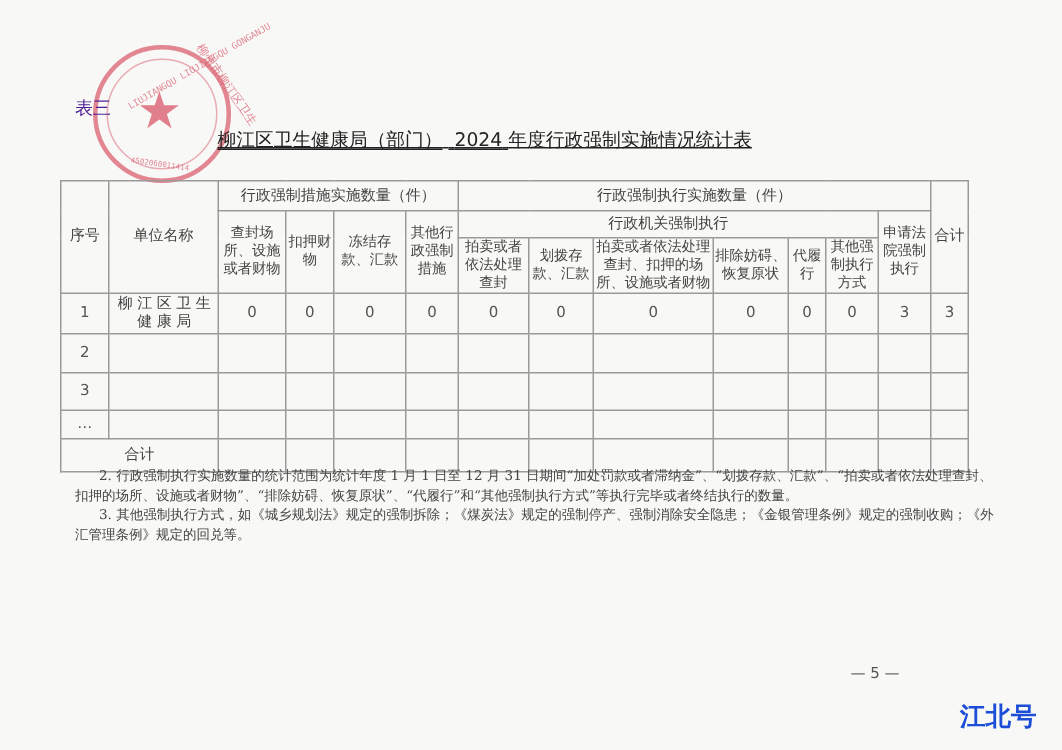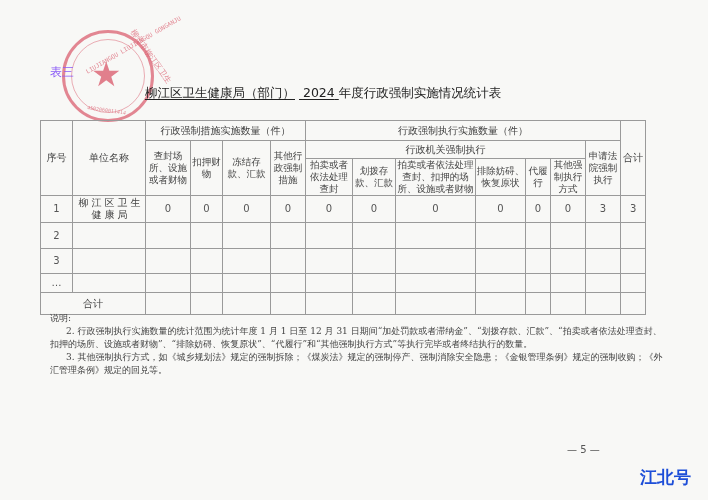"表三" .table-label { color: #8b5cf6 -> #4c1d95 }
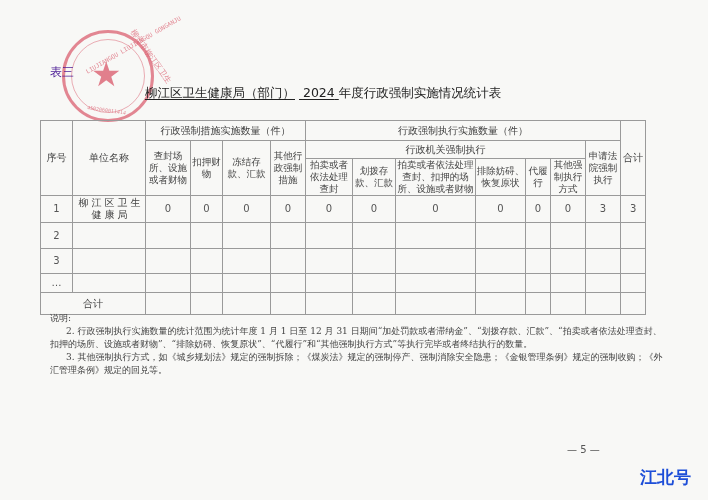"柳江区卫生健康局（部门） 2024 年度行政强制实施情况统计表" .doc-title { text-decoration: none -> underline }
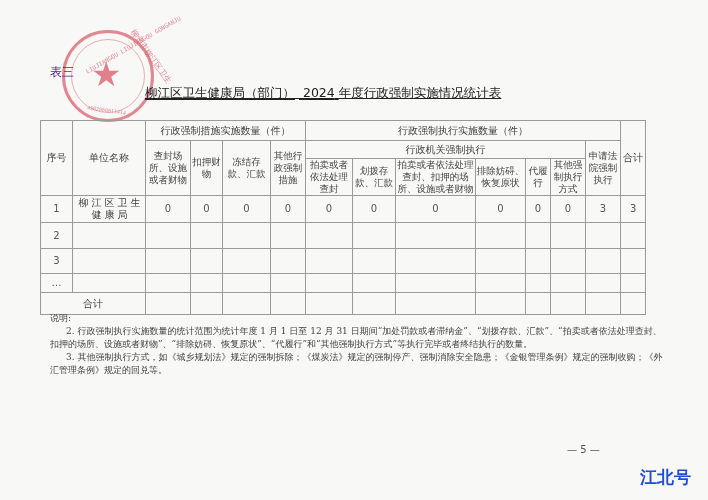"说明:" div { html: <div>说明:</div> -> none }
